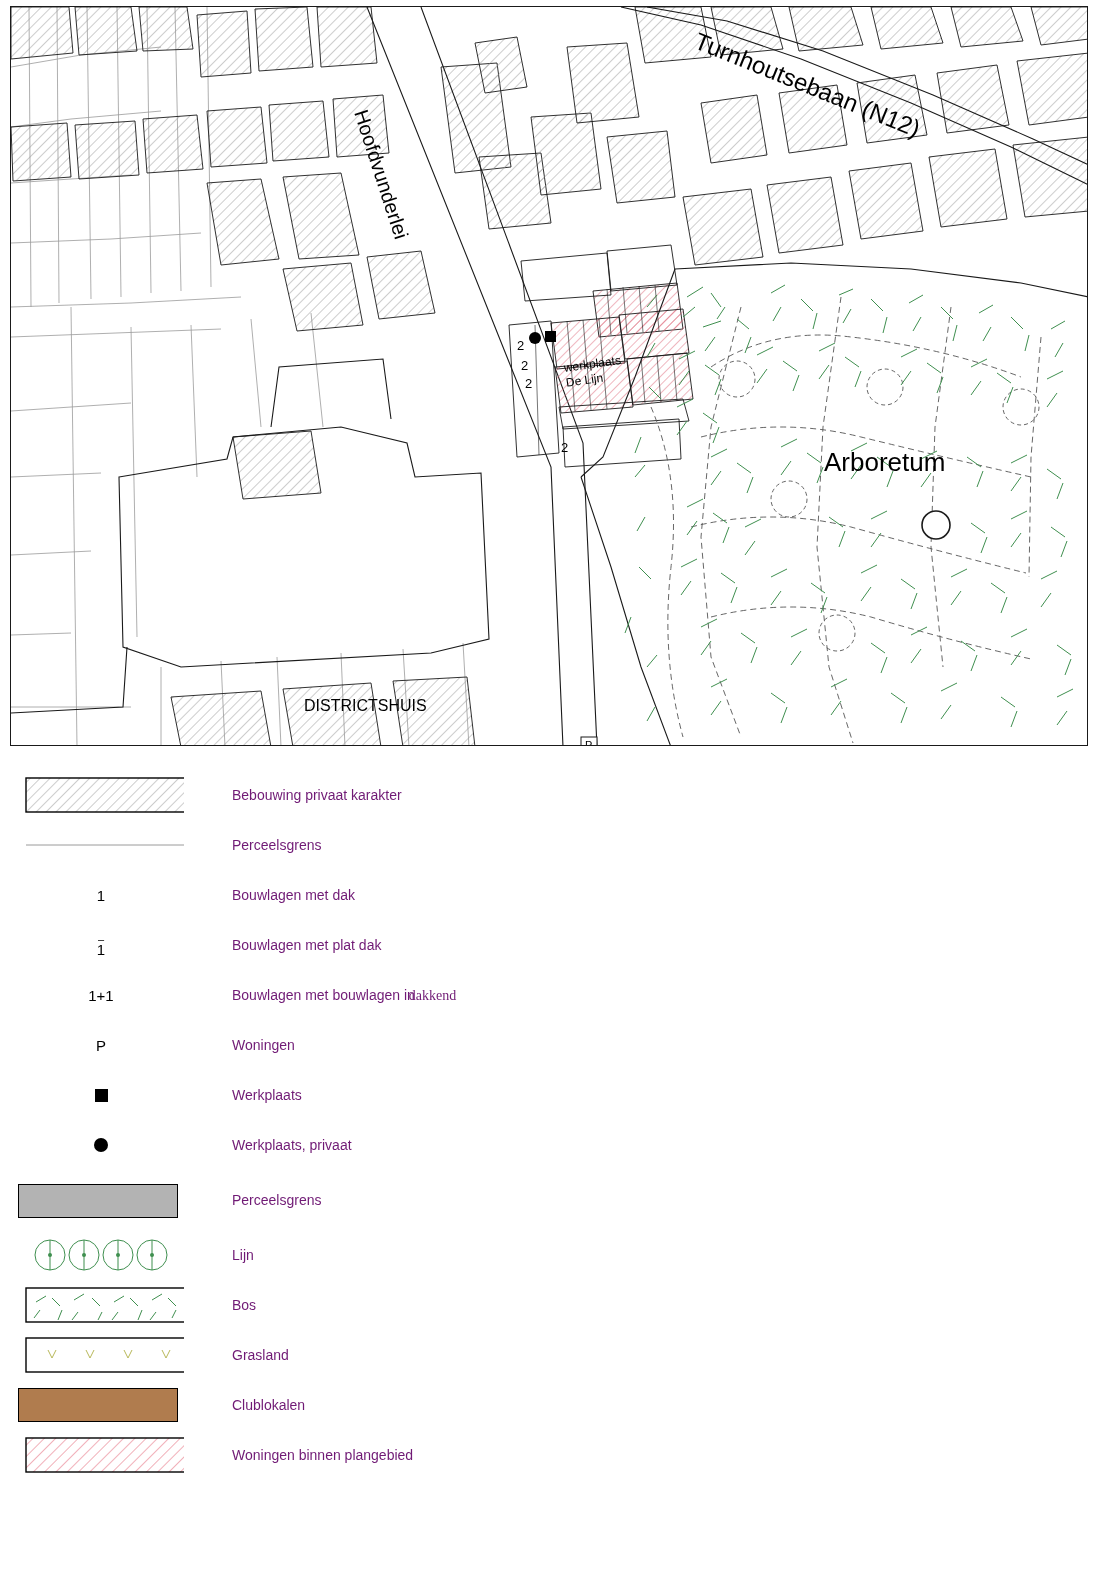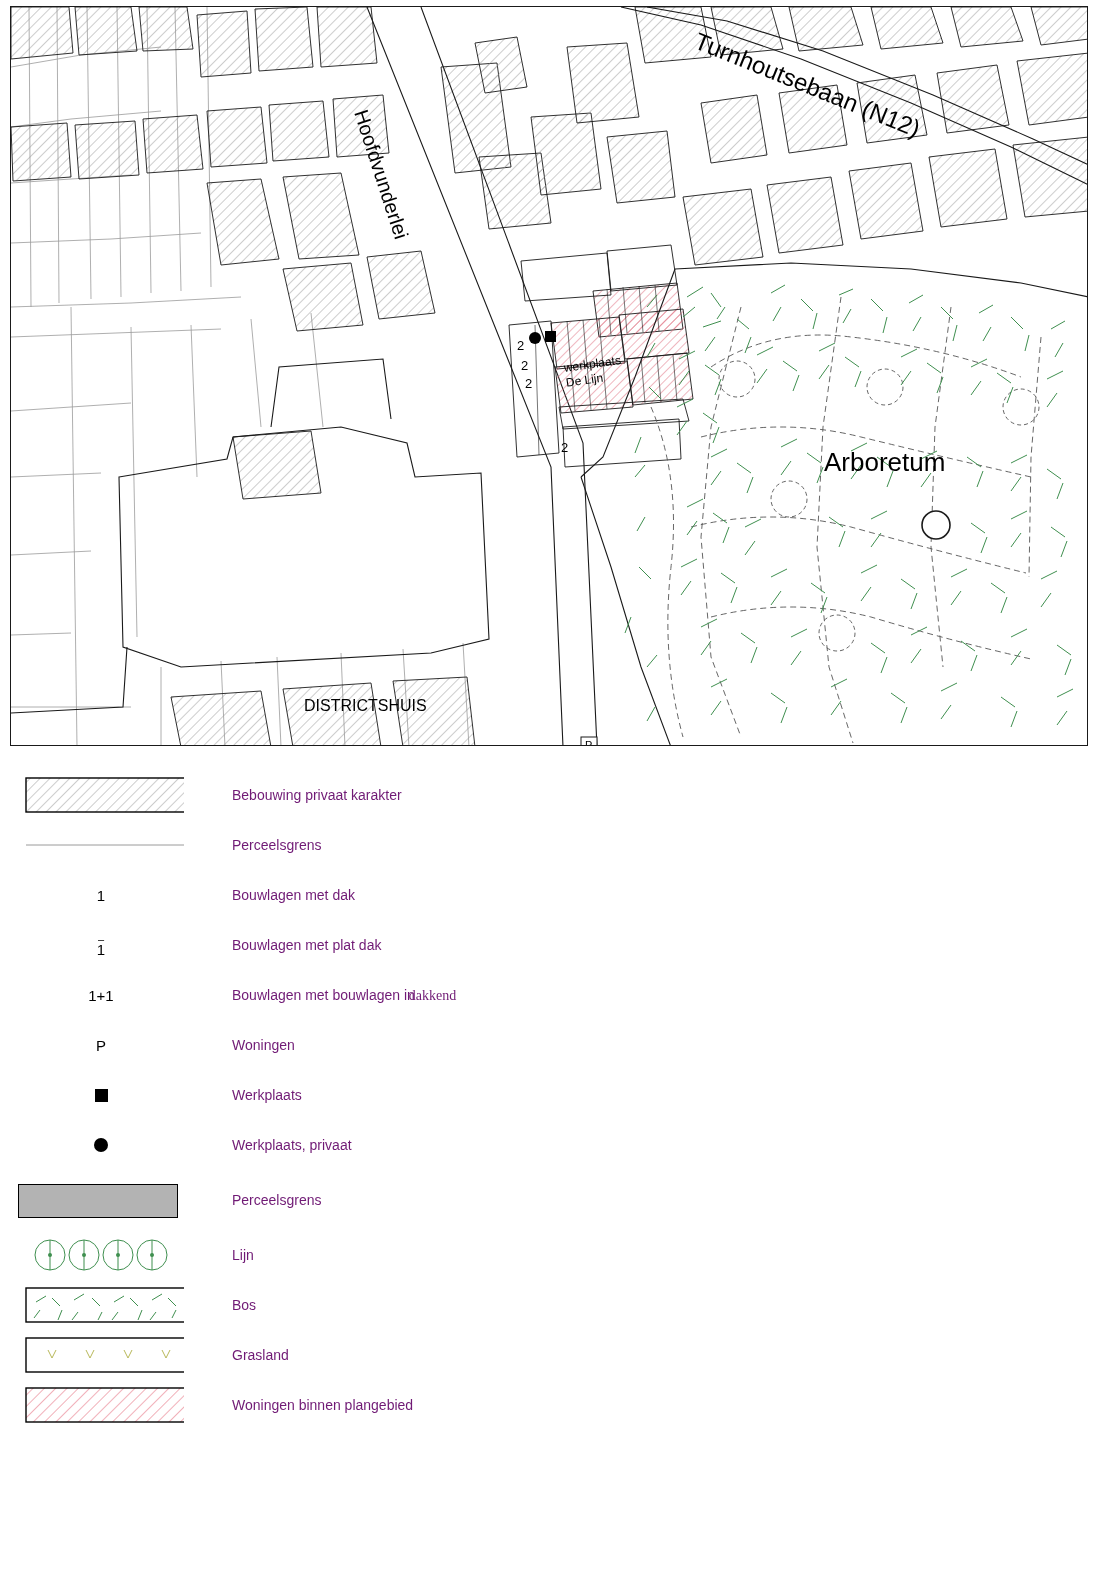"Clublokalen" div.legend-row { html: none -> <div> <div></div> <div>Clublokalen</div> </div> }
